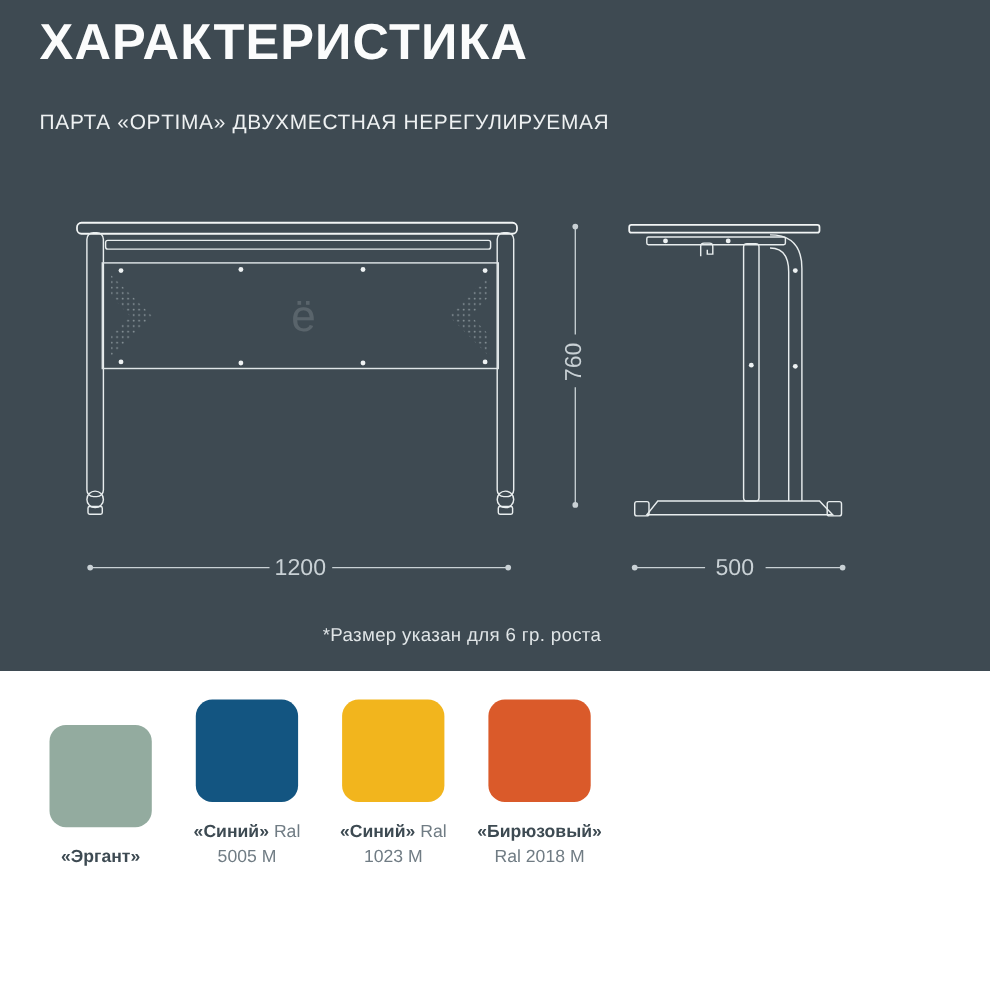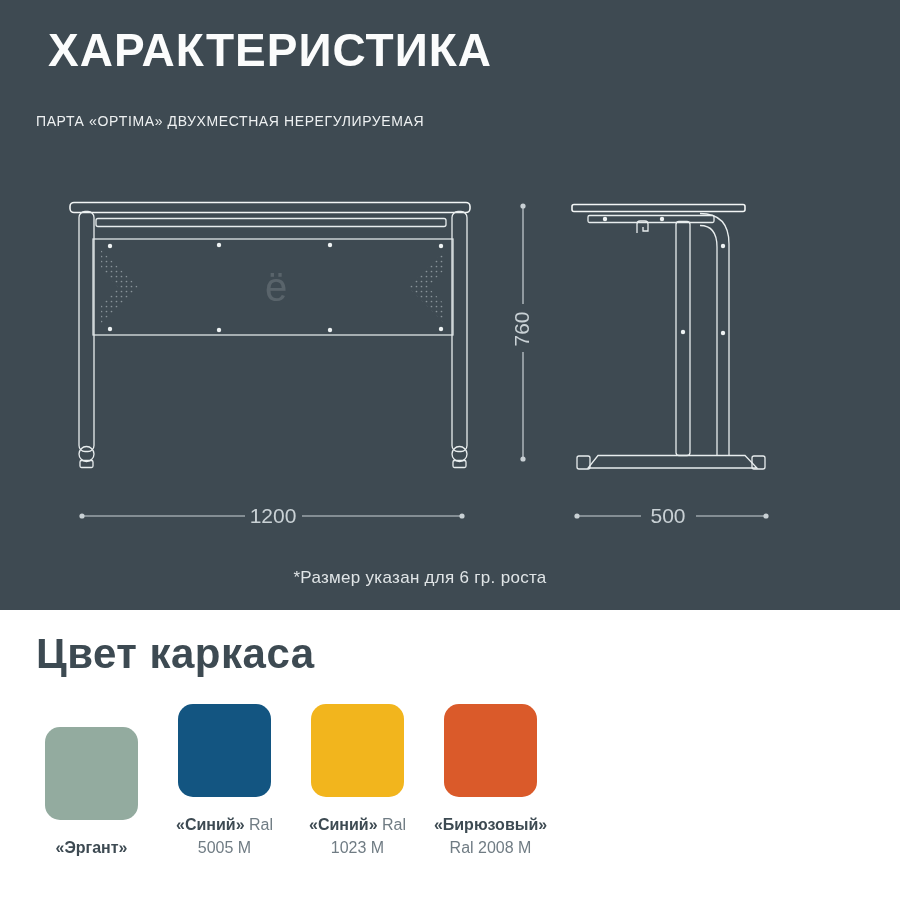"ХАРАКТЕРИСТИКА" .page-title { margin: 12px -> 0 }
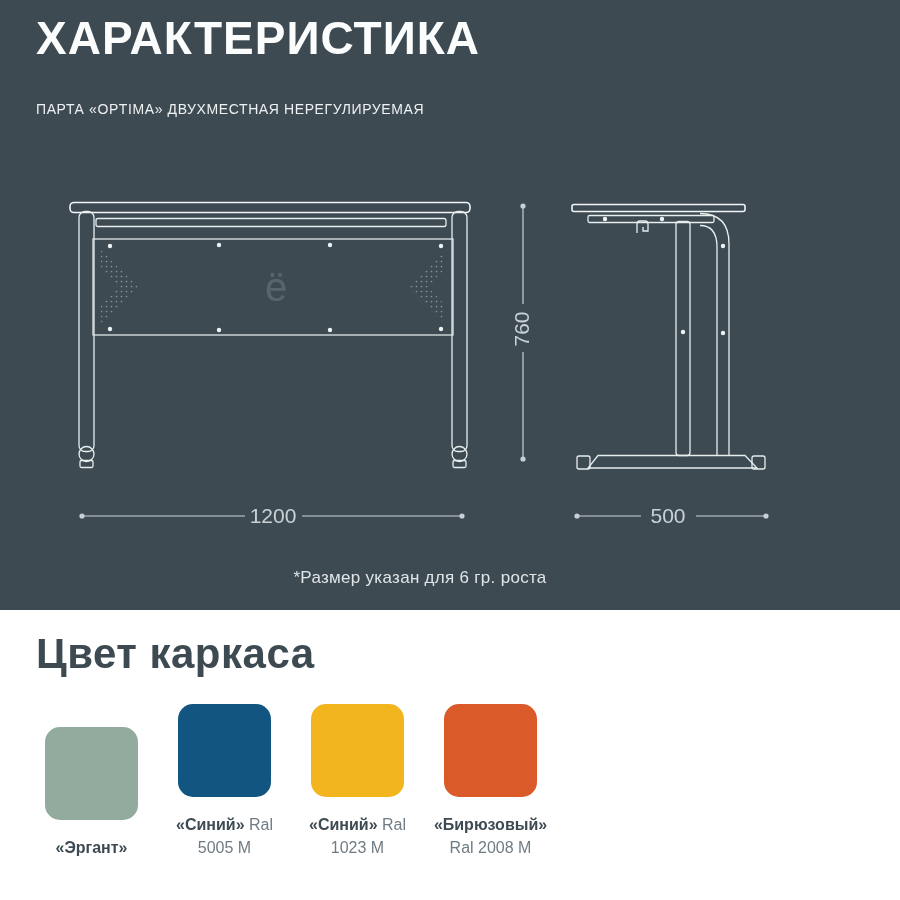"ПАРТА «OPTIMA» ДВУХМЕСТНАЯ" .page-subtitle { font-size: 14px -> 19px }
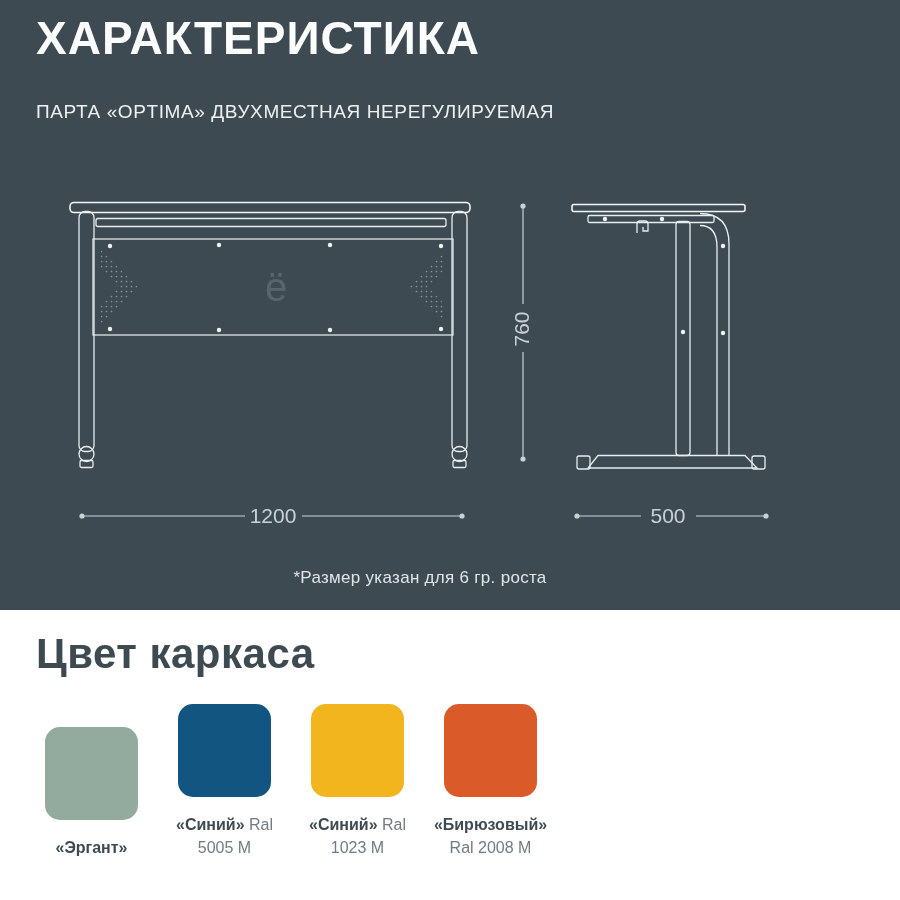"Цвет каркаса" h2.section-title { html: <h2>Цвет каркаса</h2> -> none }
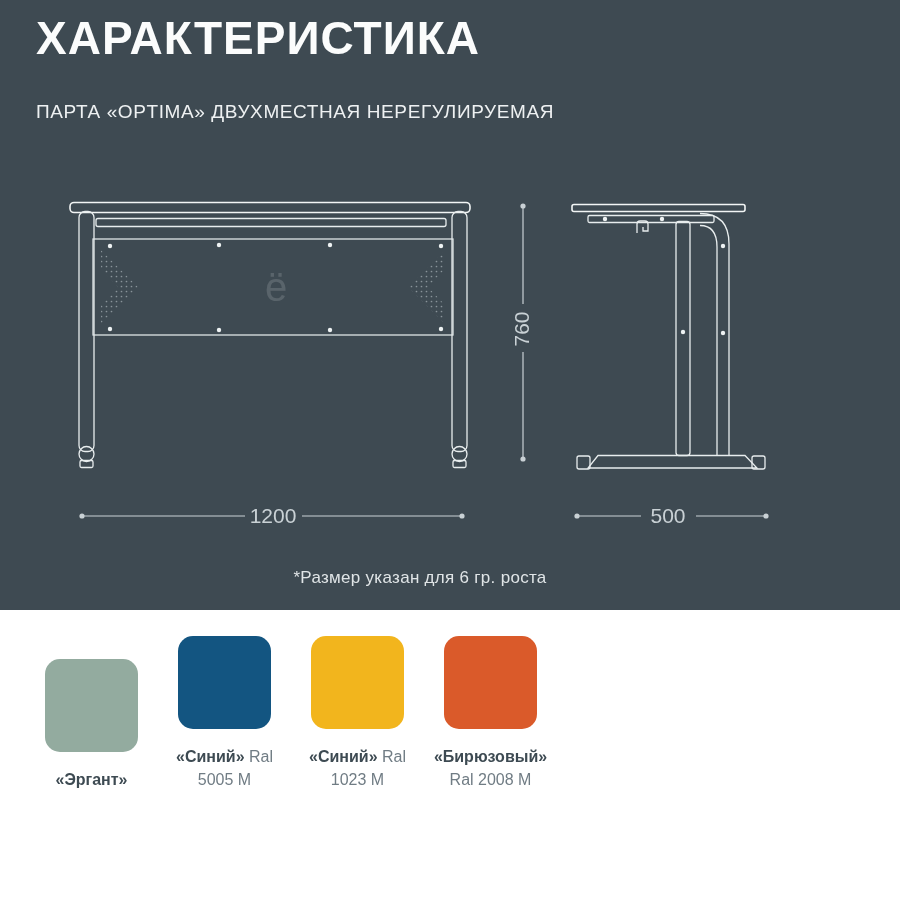"Ral 2008 M" span.swatch-ral { text: 2008 -> 2018 }
